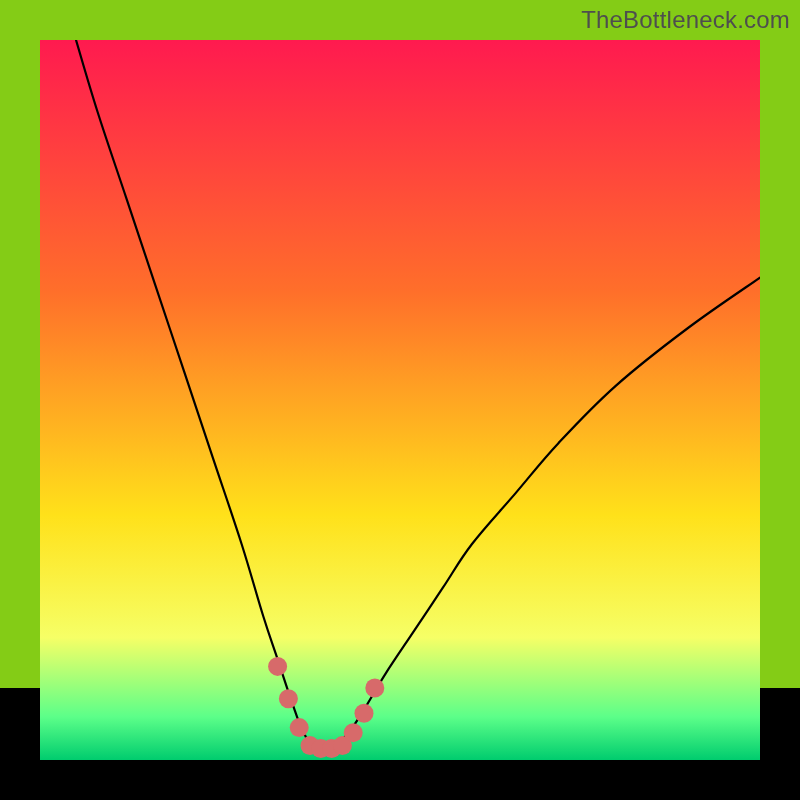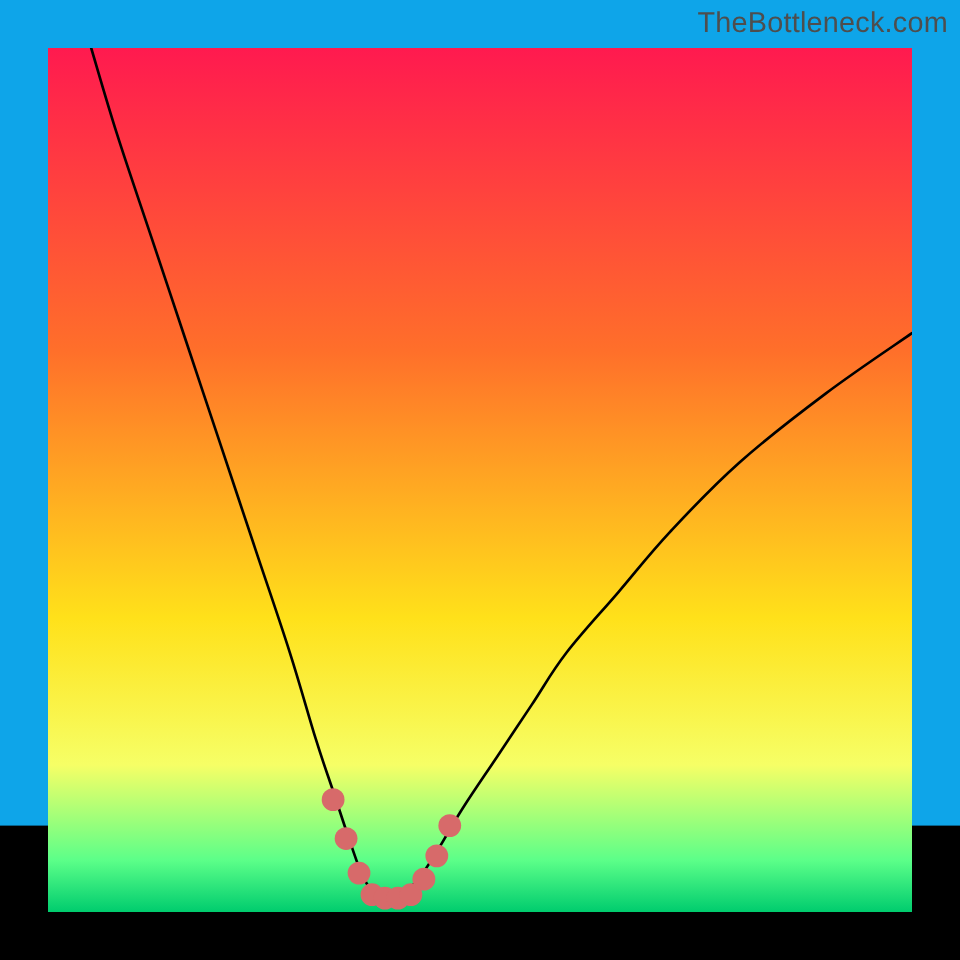"TheBottleneck.com" .frame { background: #0ea5e9 -> #84cc16 }
